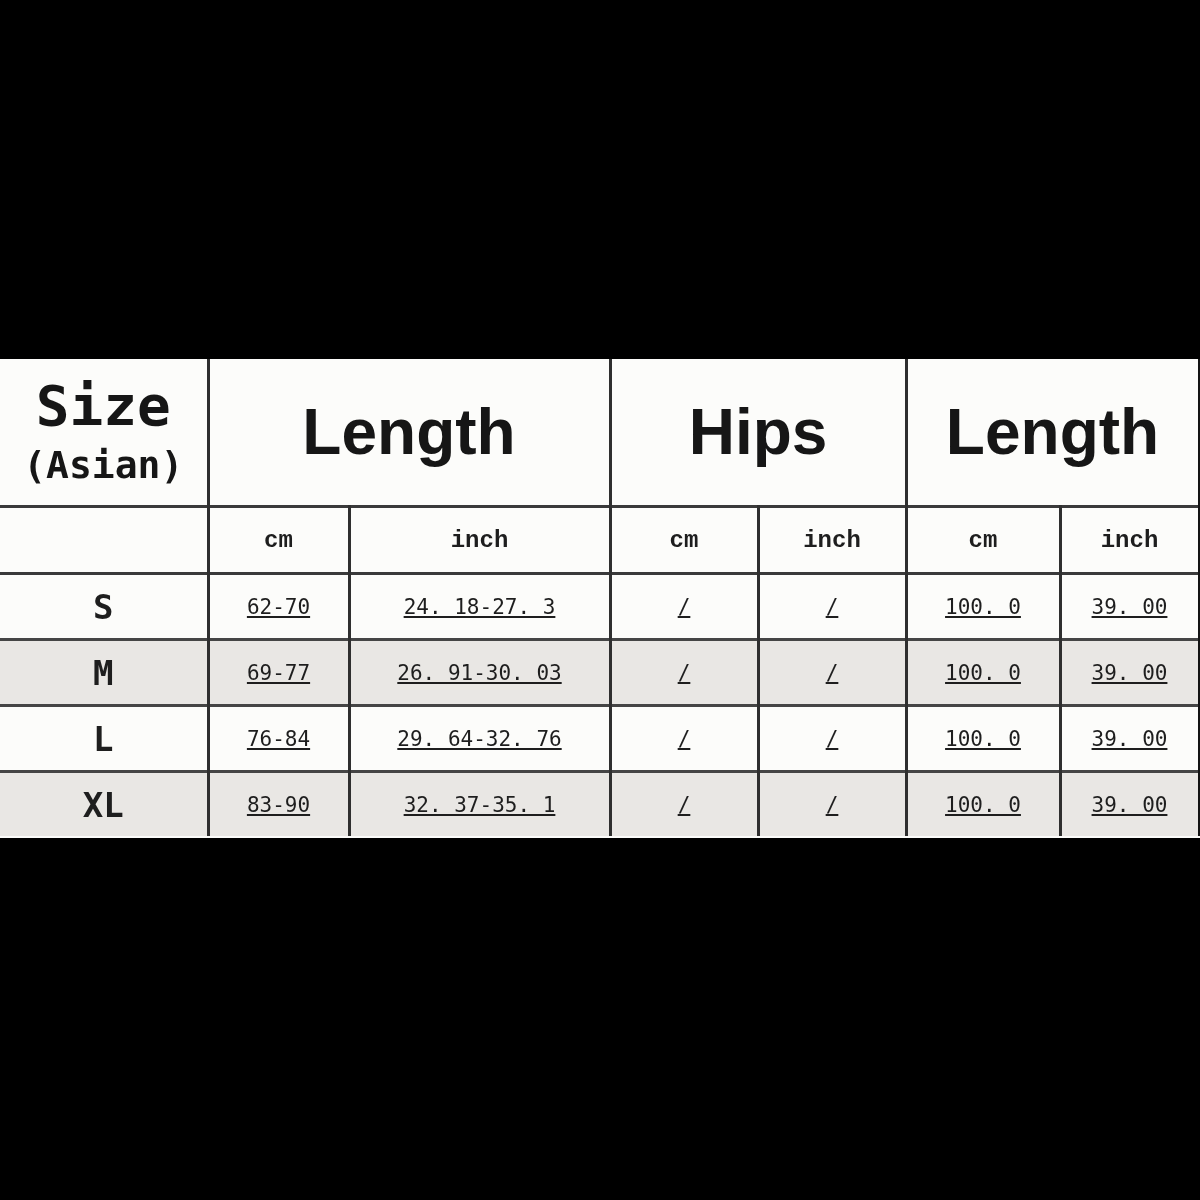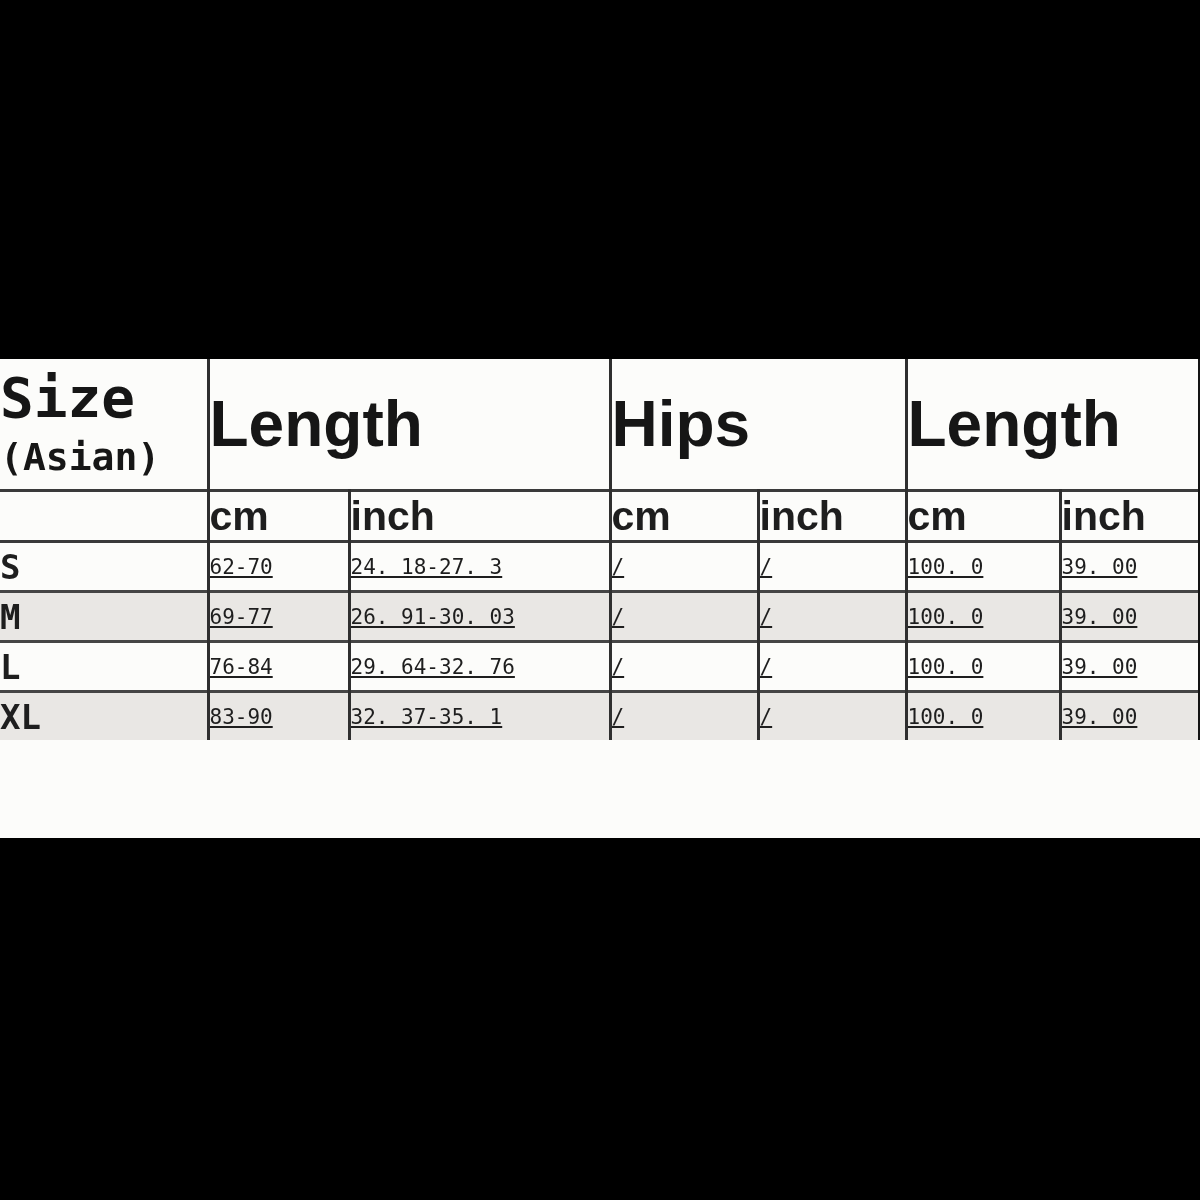"Size" td { padding: 0 -> 8px; text-align: left -> center }
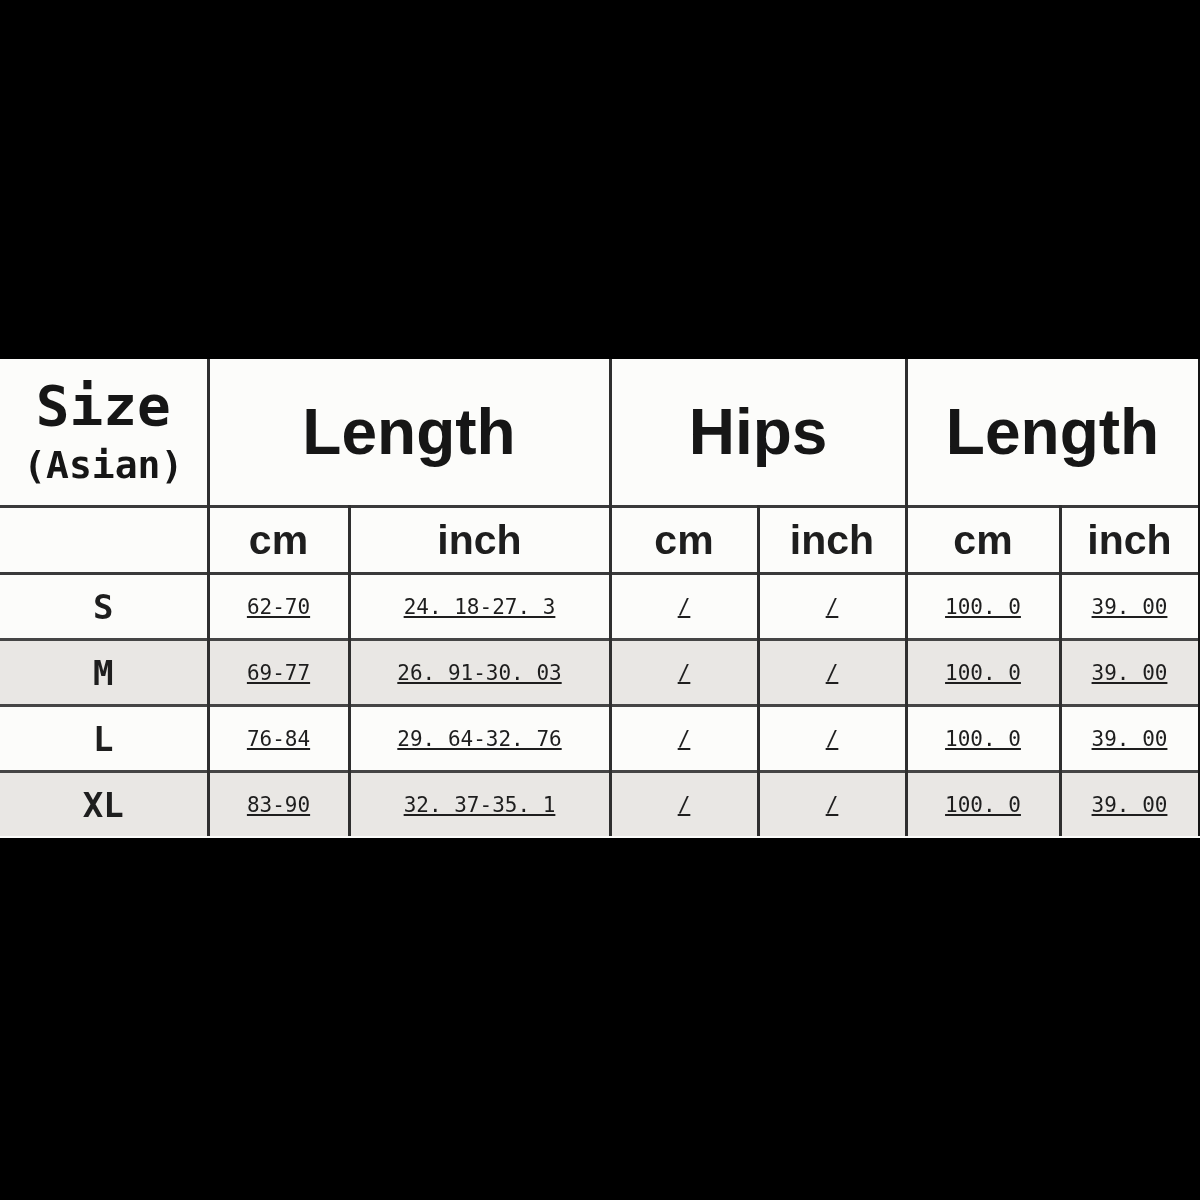"cm" .unit { font-family: Liberation Sans, sans-serif -> Liberation Mono, monospace; font-size: 41px -> 24px }
